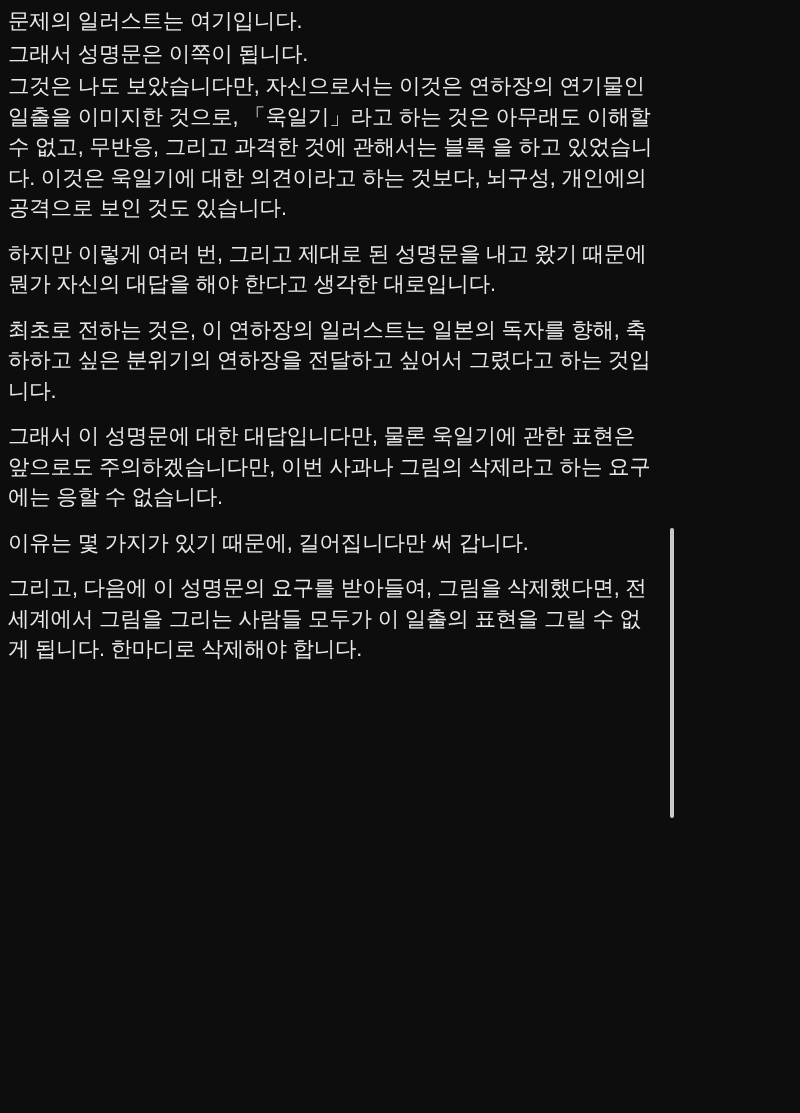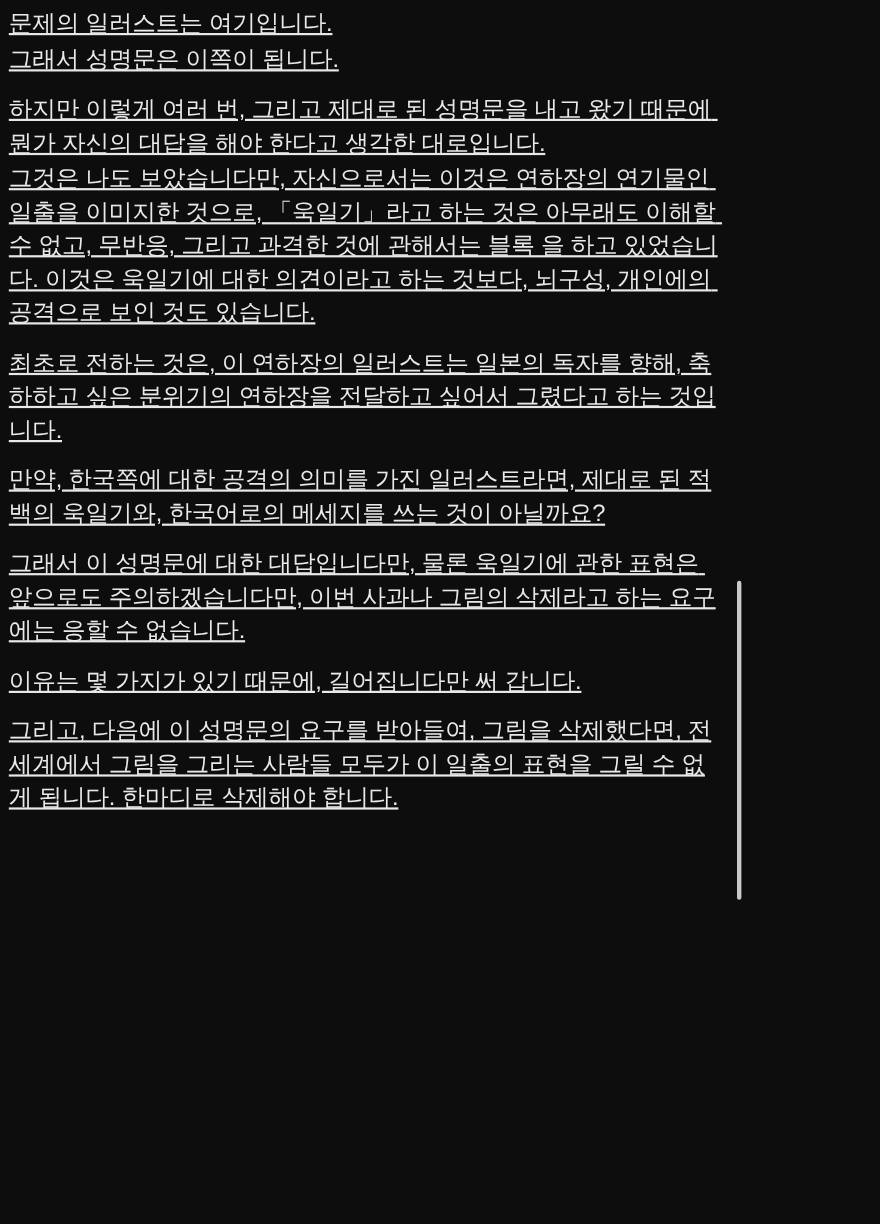"문제의 일러스트는 여기입니다." .page { text-decoration: underline -> none }
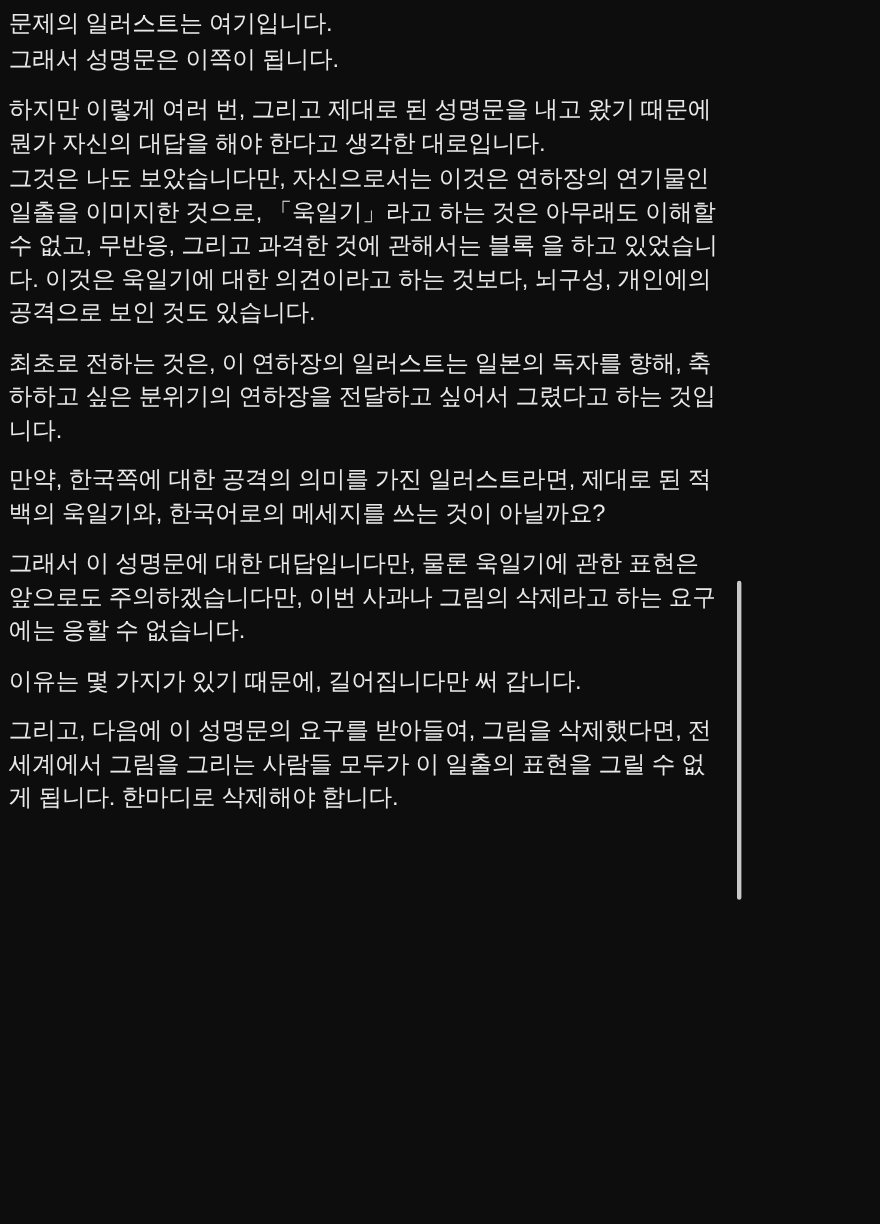"하지만 이렇게 여러 번, 그리고" p.para { order: before "그것은 나도 보았습니다만, 자신으로서는 이것은" -> after "그것은 나도 보았습니다만, 자신으로서는 이것은" }
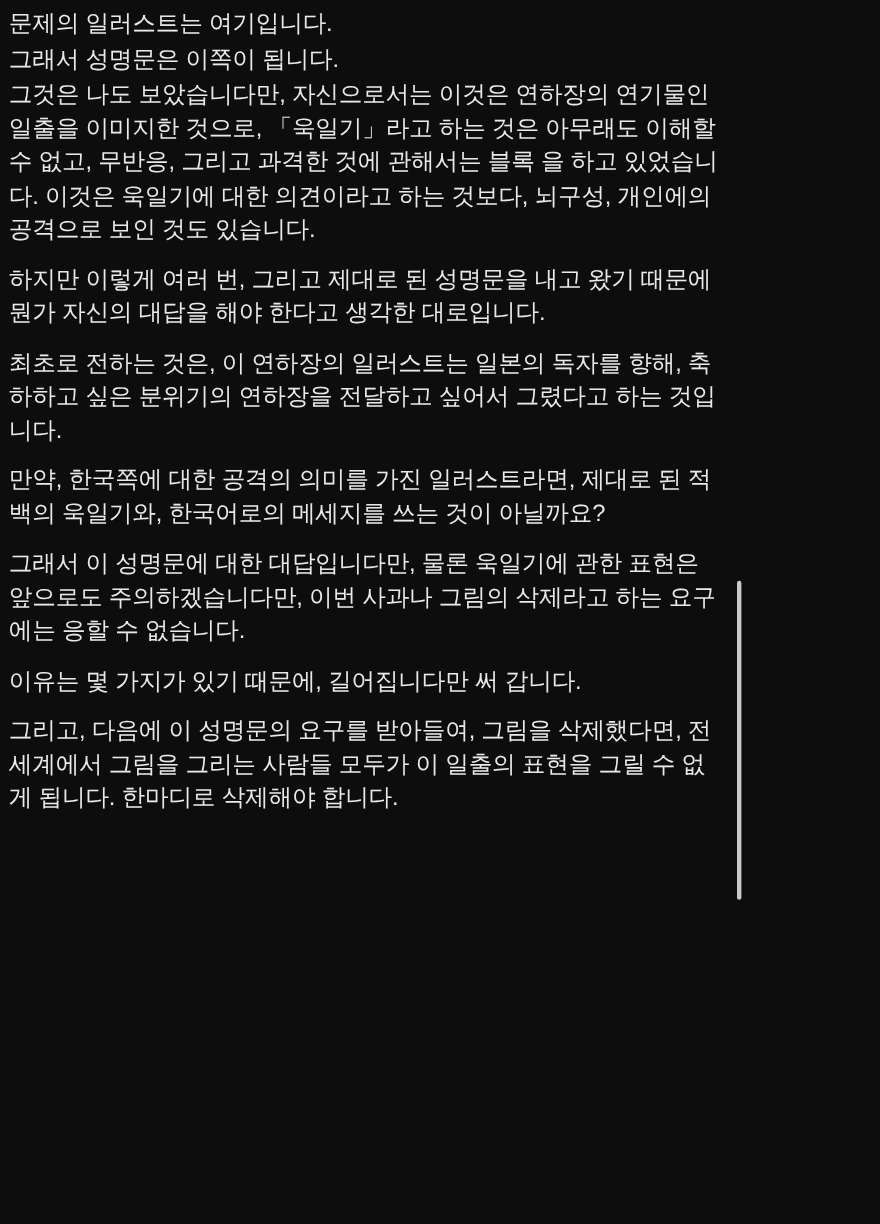"만약, 한국쪽에 대한 공격의 의미를" p.para { html: <p>만약, 한국쪽에 대한 공격의 의미를 가진 일러스트라면, 제대로 된 적백의 욱일기와, 한국어로의 메세지를 쓰는 것이 아닐까요?</p> -> none }
